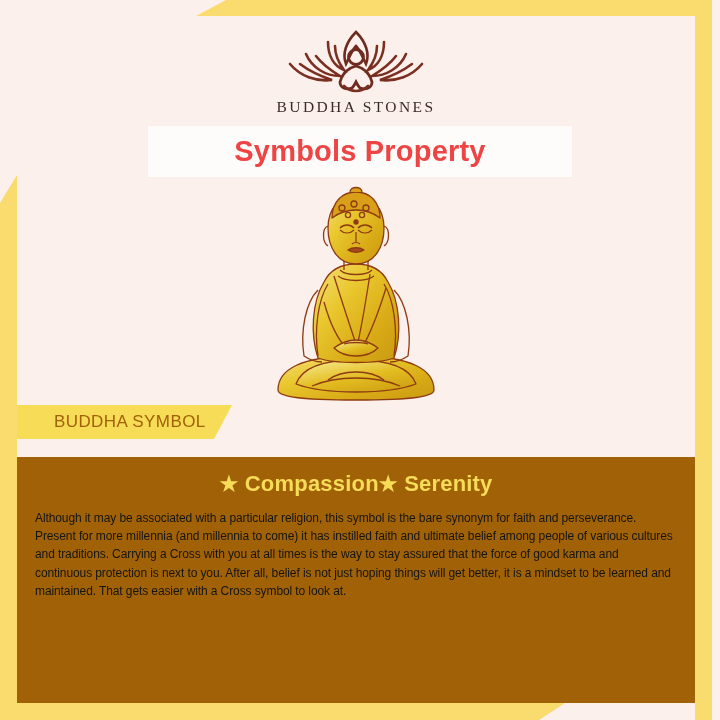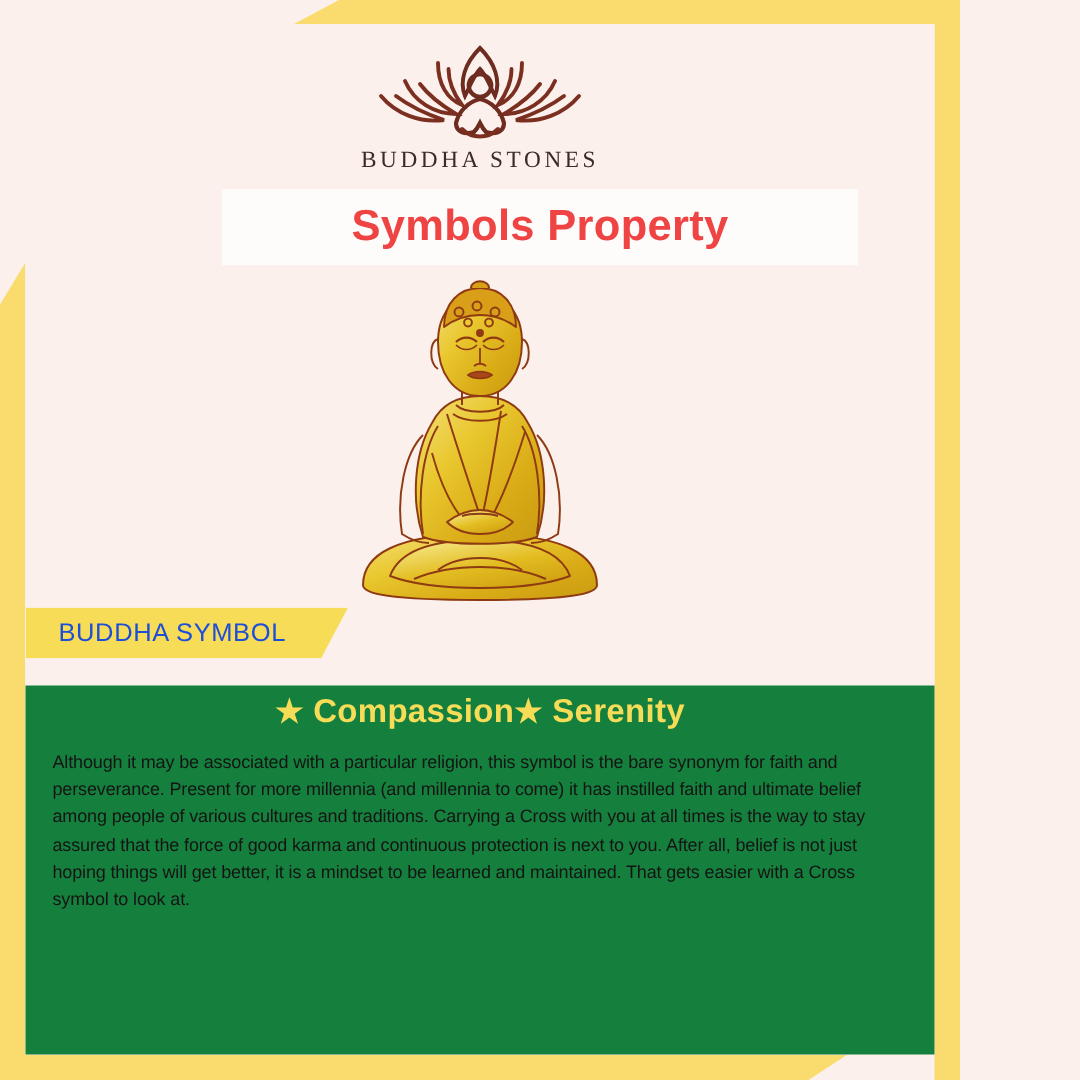"BUDDHA STONES" #card { width: 640px -> 712px }
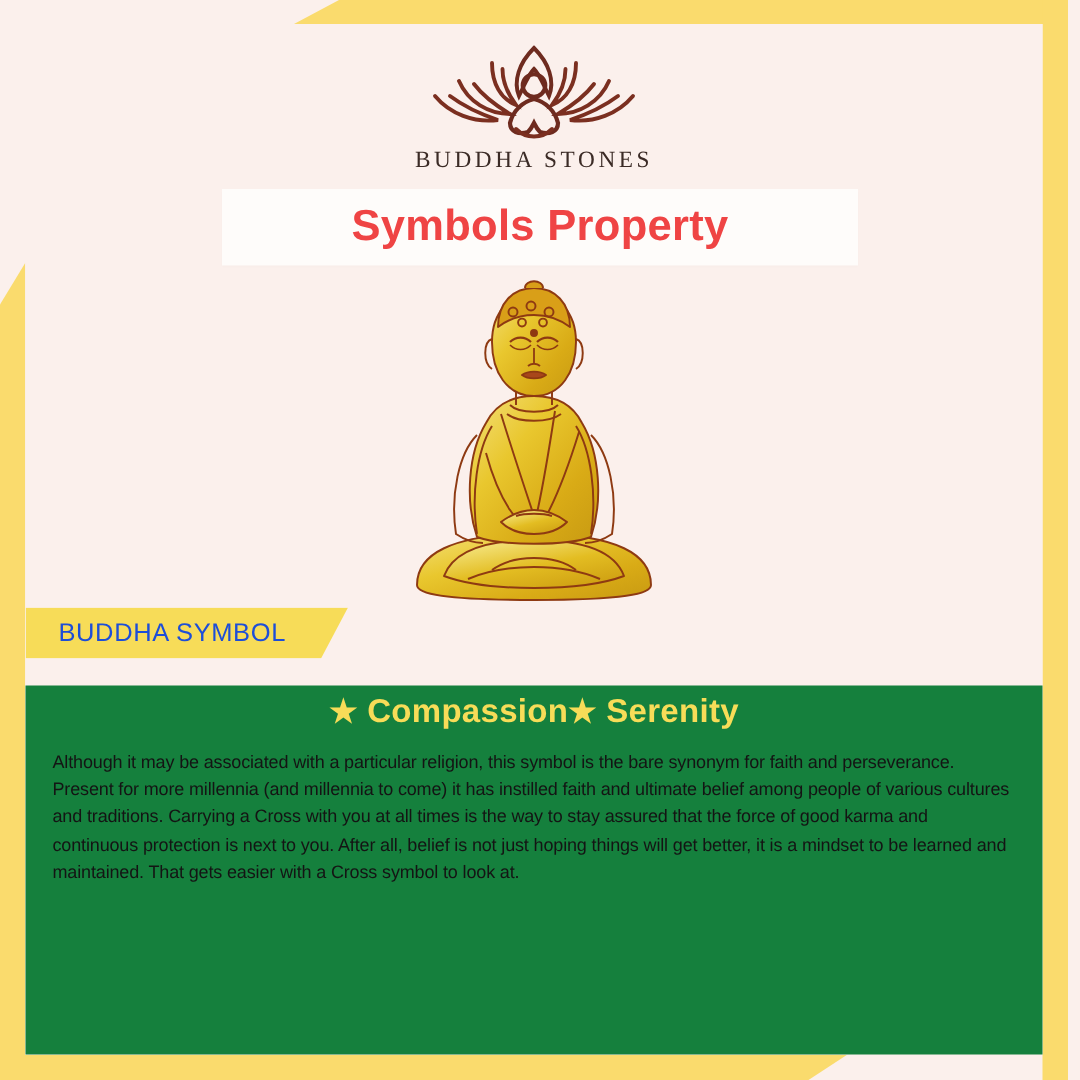"BUDDHA SYMBOL" #symbol-tag-label { color: #1d4ed8 -> #a16207; padding-left: 22px -> 37px }
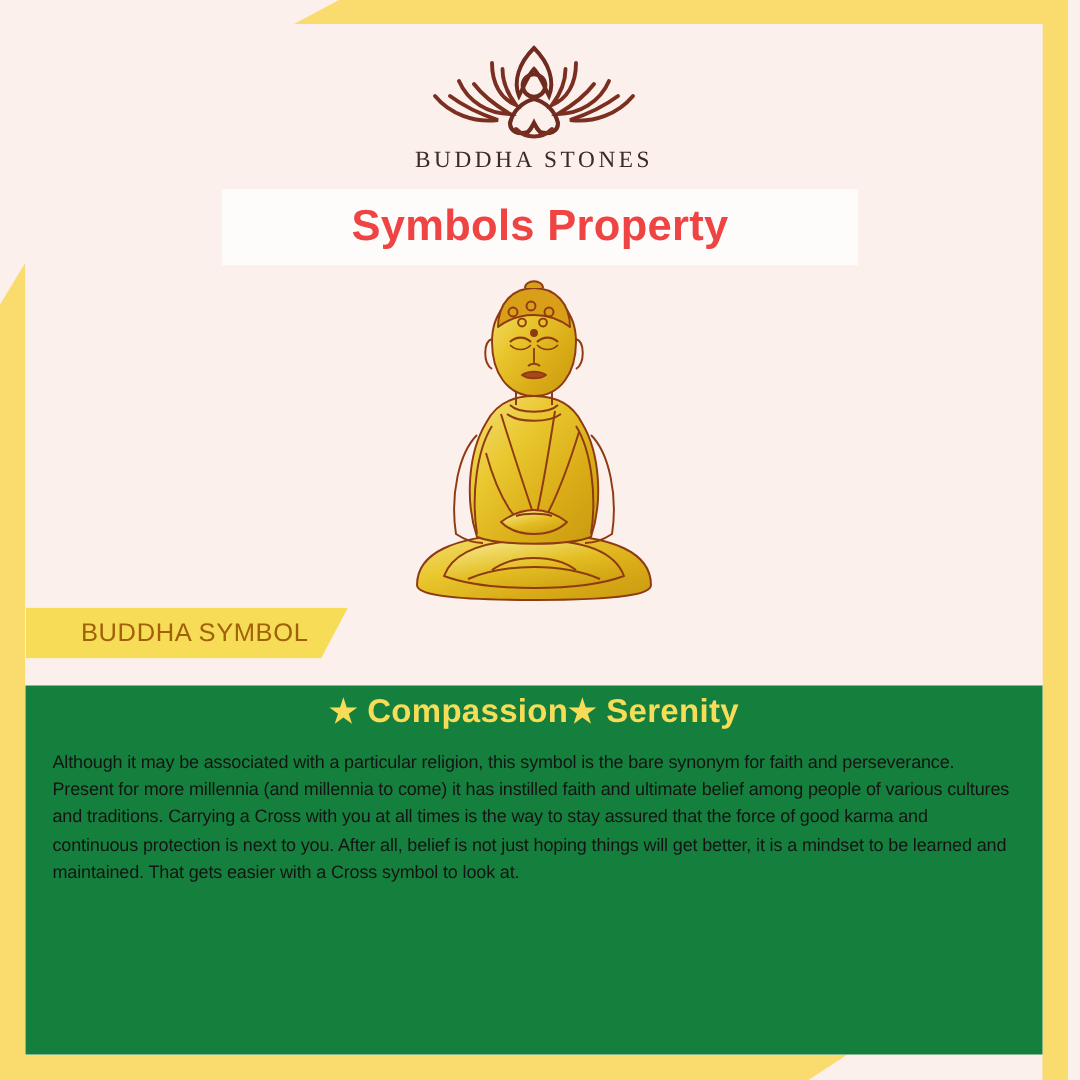"★ Compassion★ Serenity" #content { background: #15803d -> #a16207; padding: 4px 10px 0 10px -> 14px 10px 0 10px }
